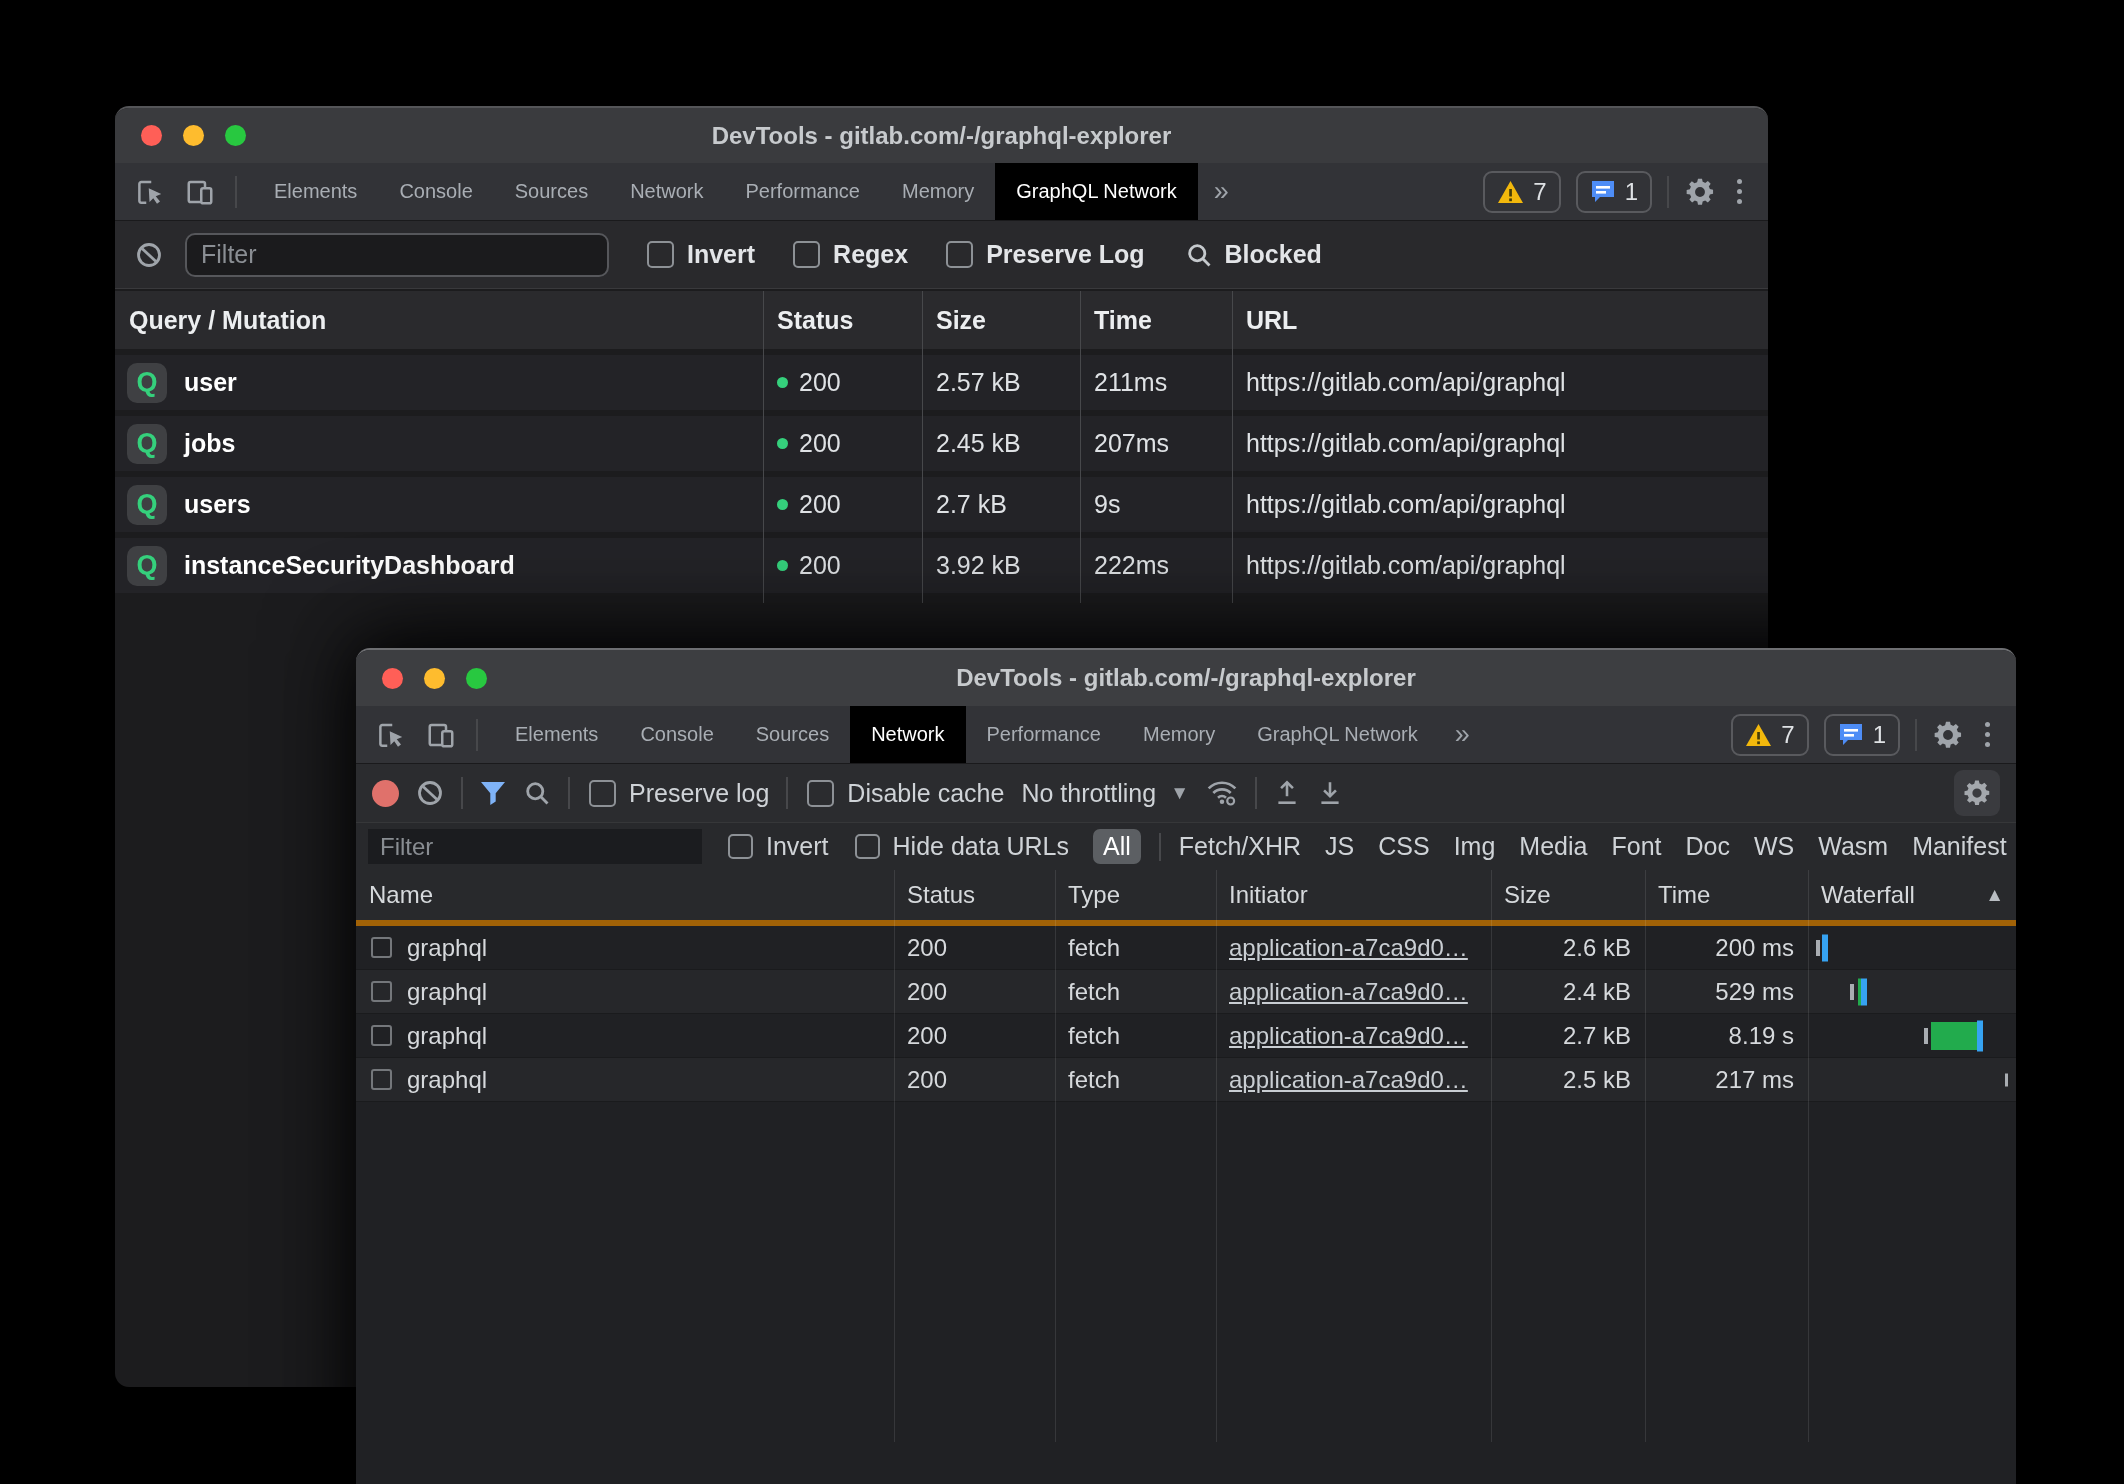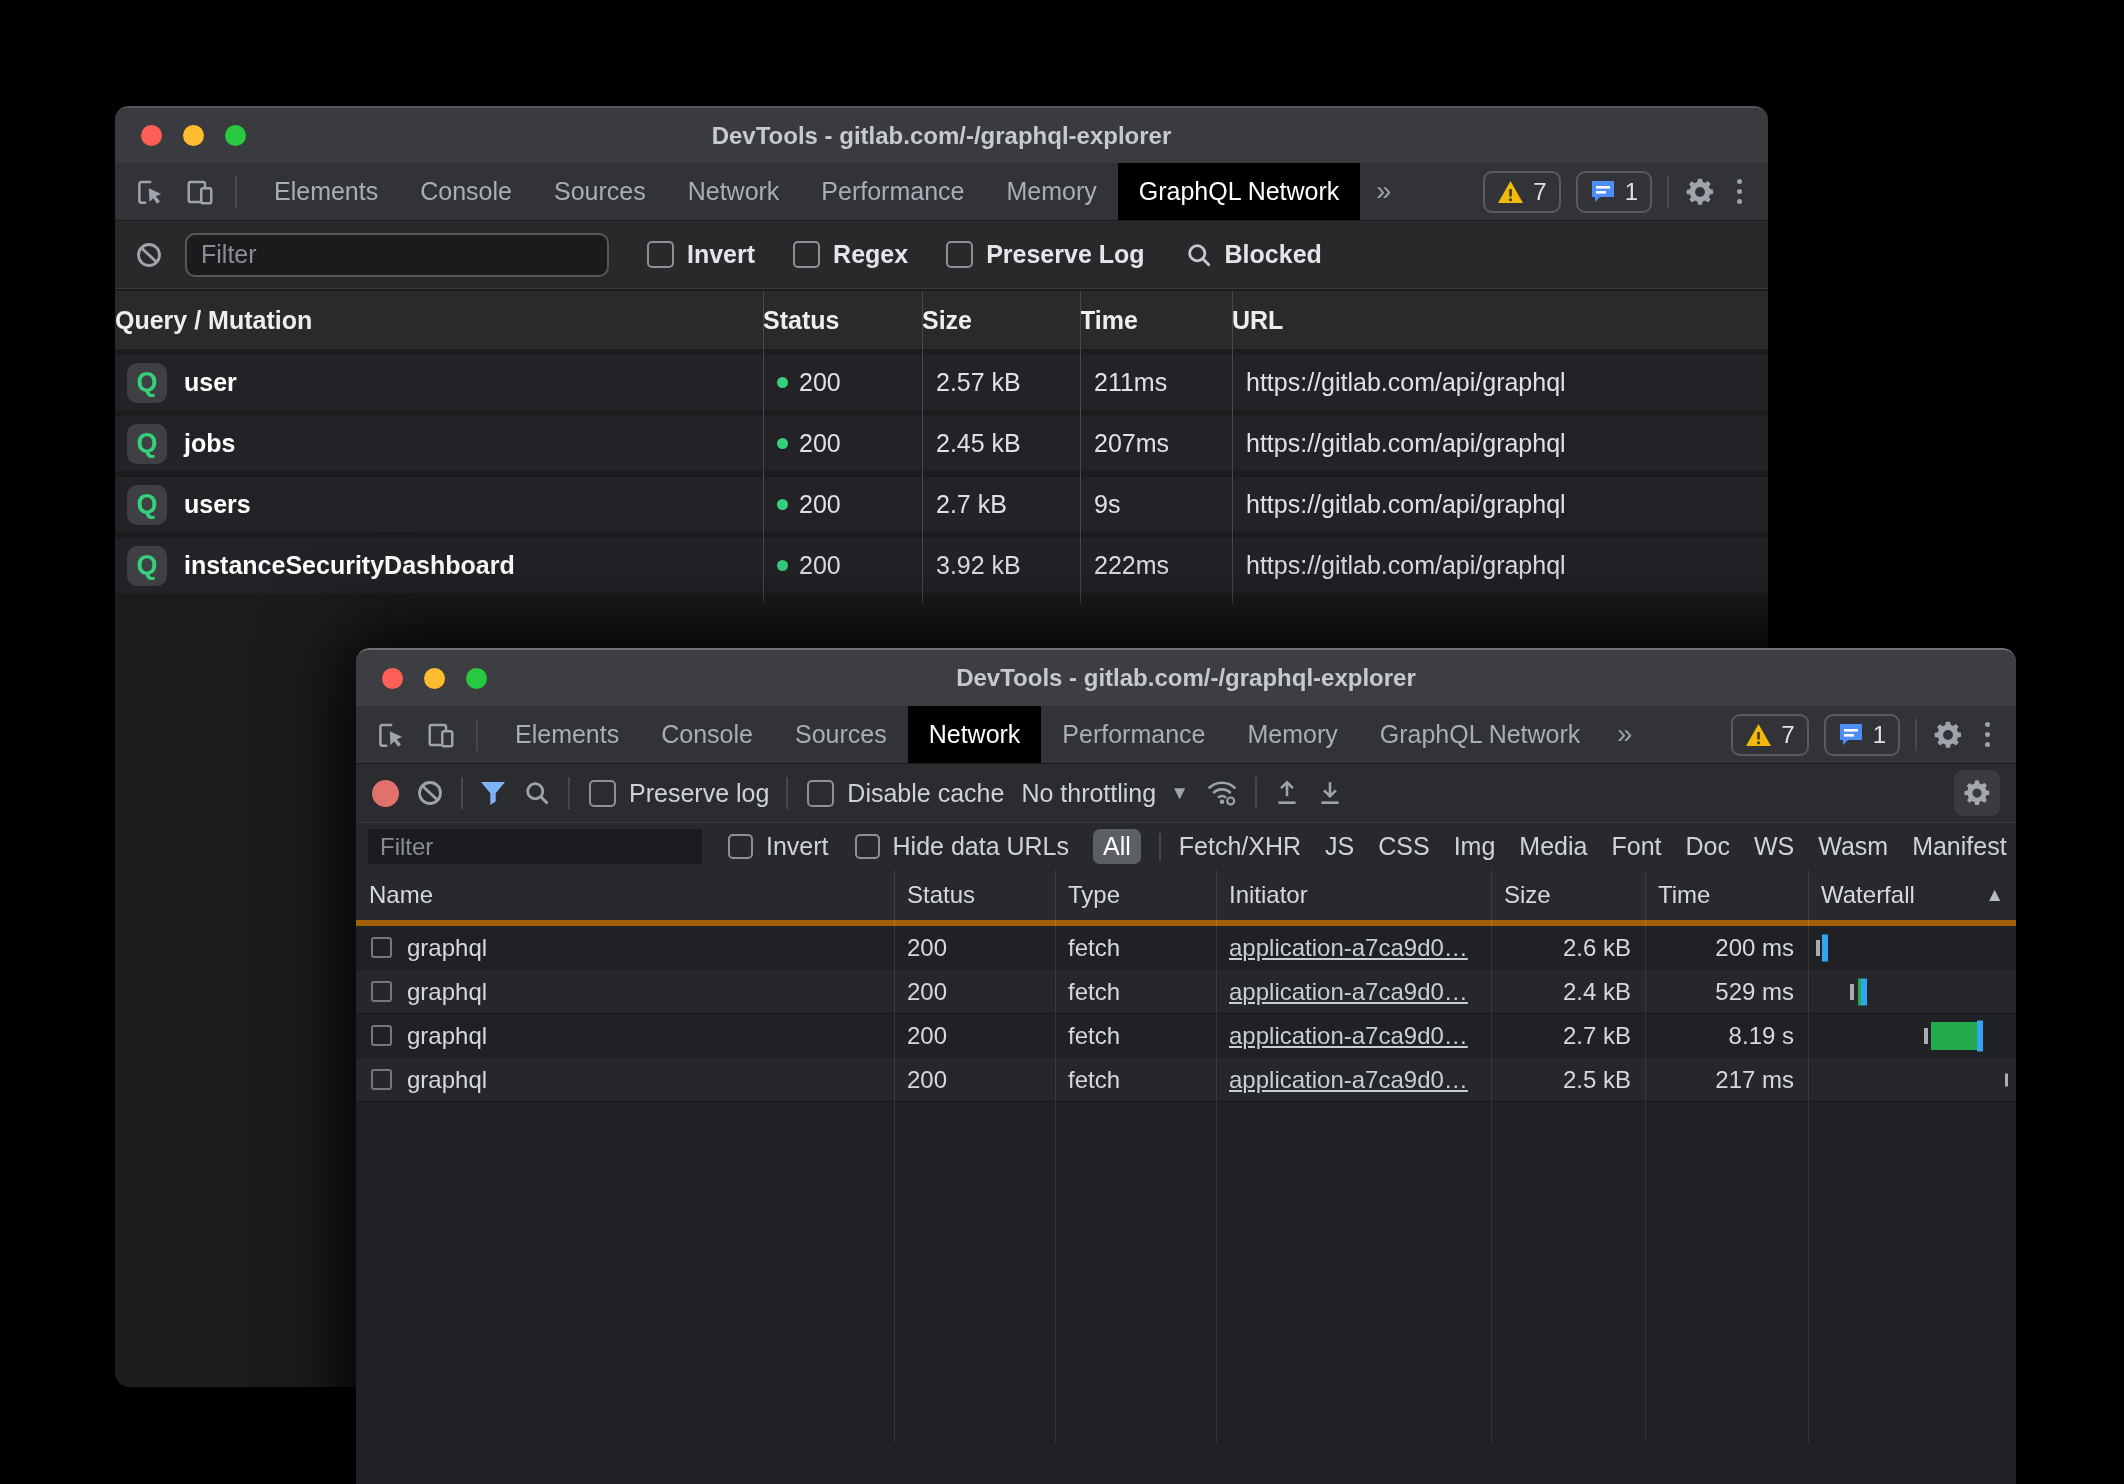"Elements" .tab { font-size: 25px -> 20px }
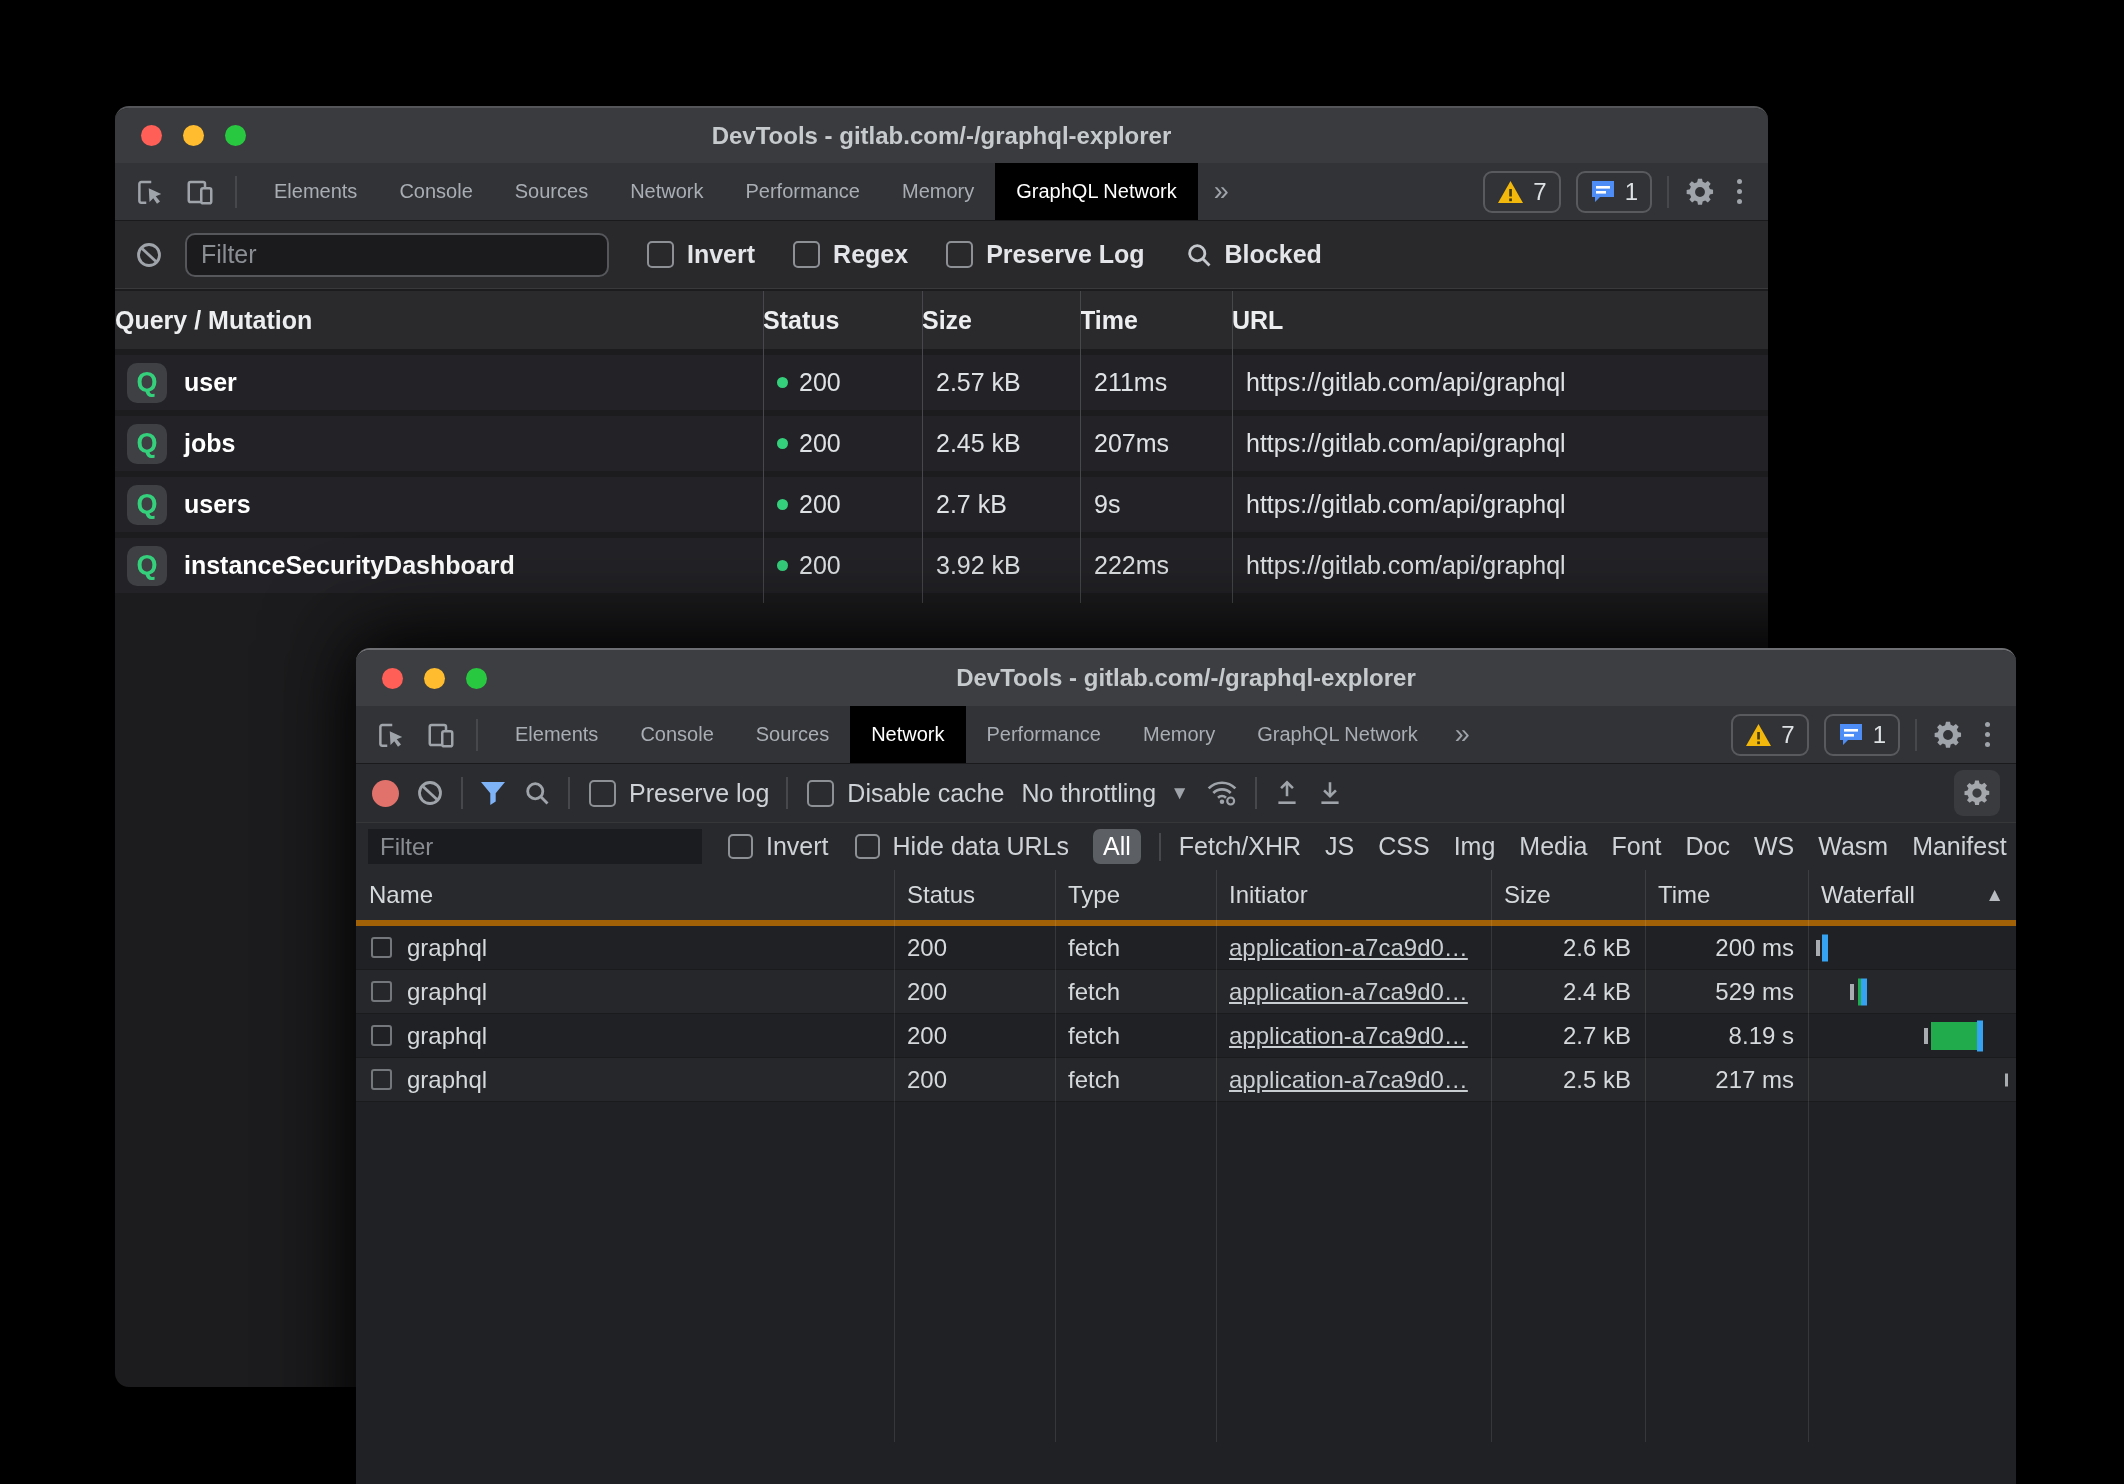"Query / Mutation" .qhead>div { padding-left: none -> 14px }
